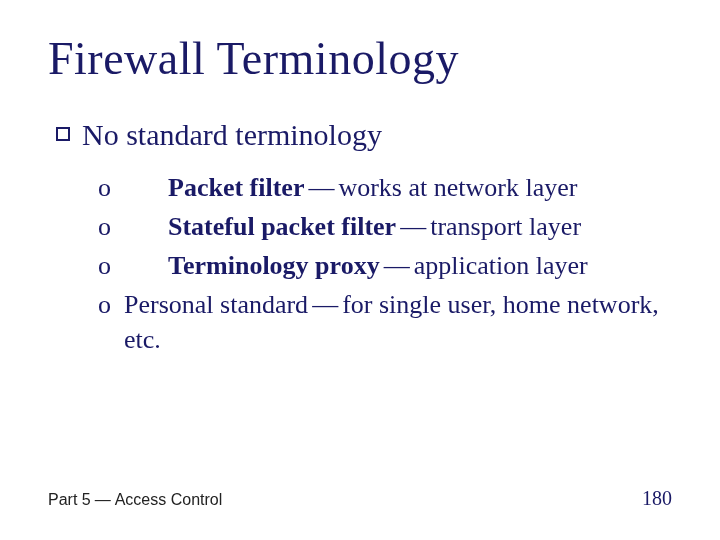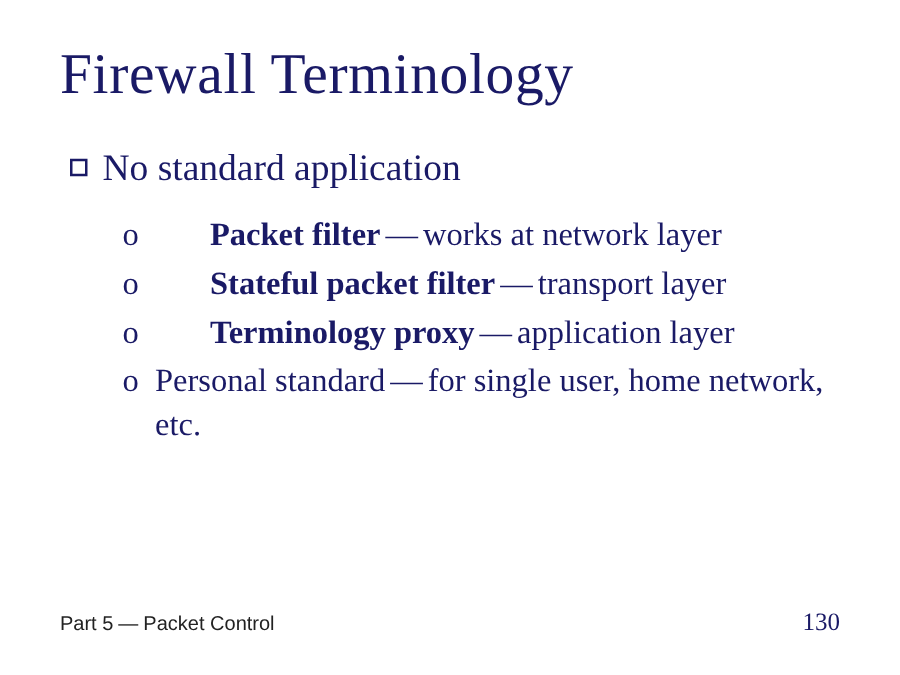"No standard application" span { text: application -> terminology }
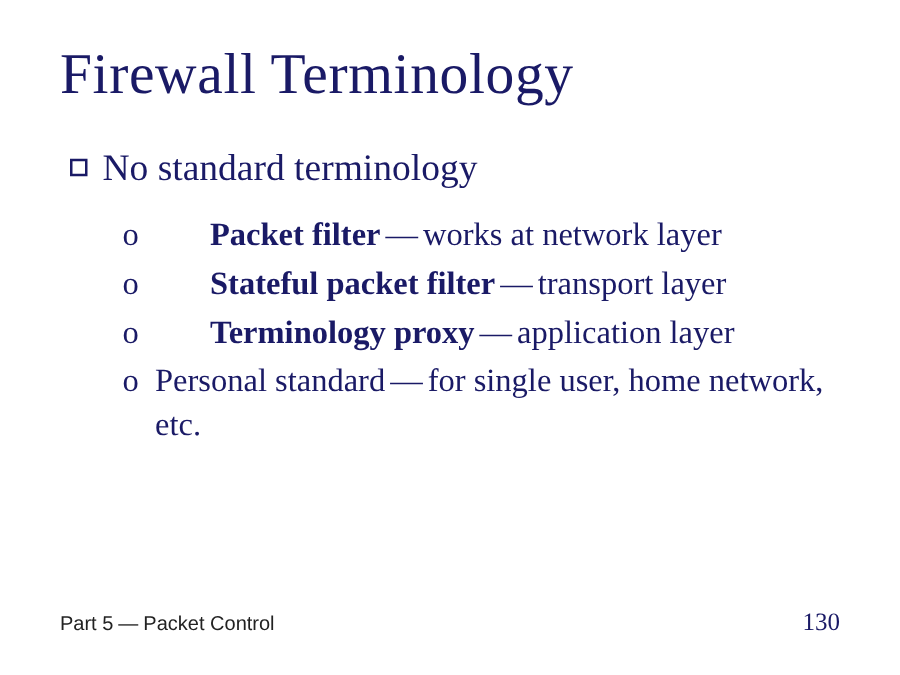"Packet Control" span { text: Packet -> Access }
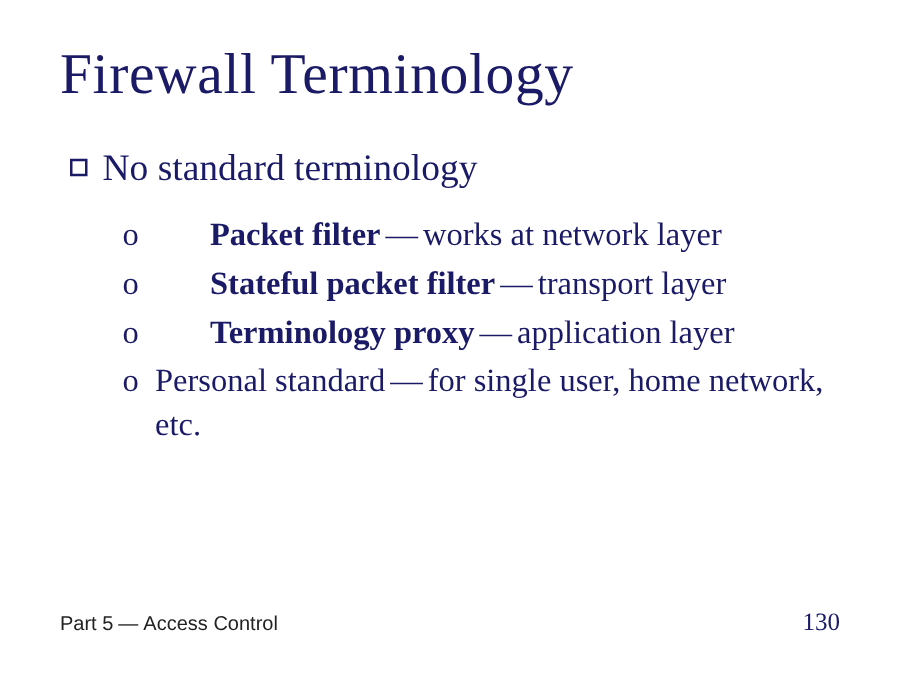"130" div.footer-right { text: 130 -> 180 }
